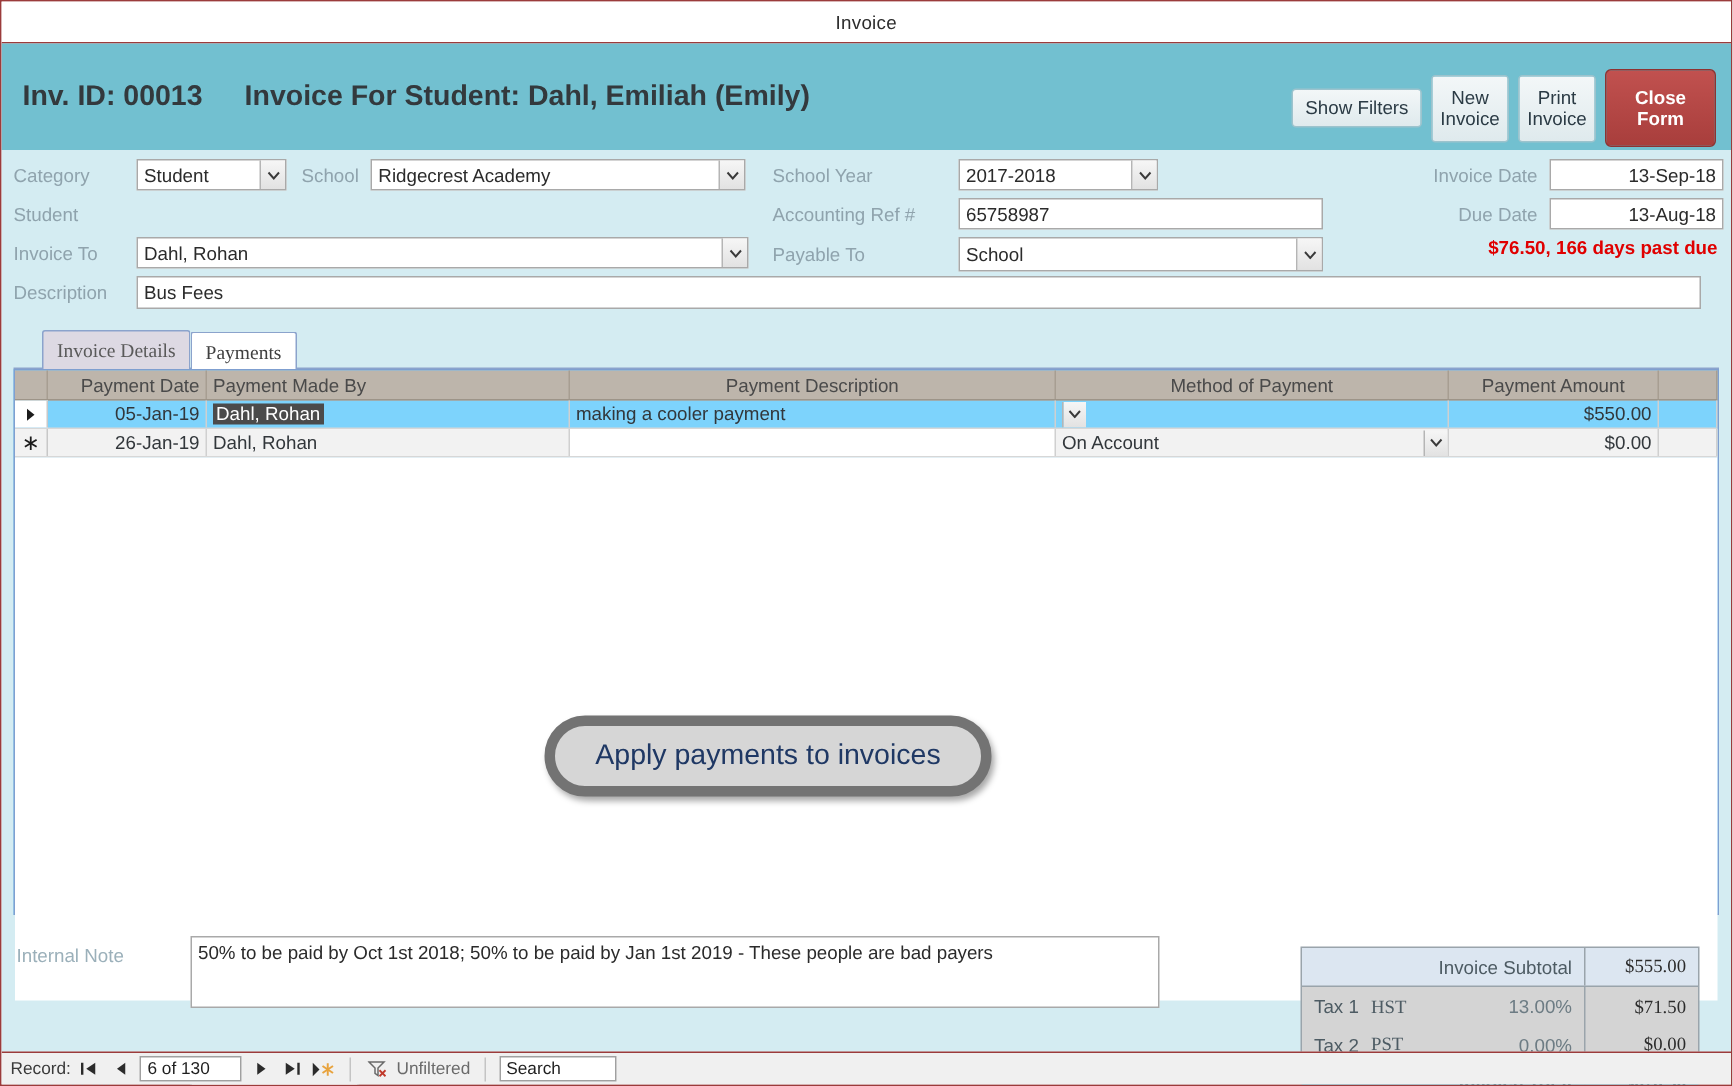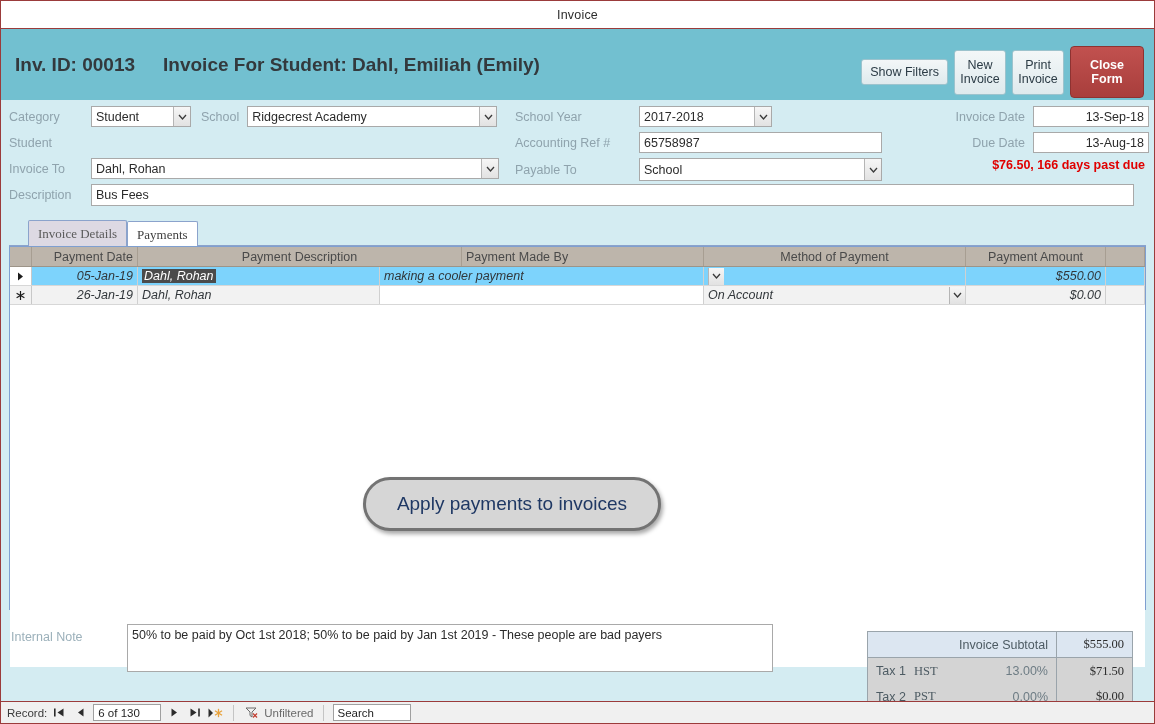"Payment Description" div.hc { order: before "Payment Made By" -> after "Payment Made By" }
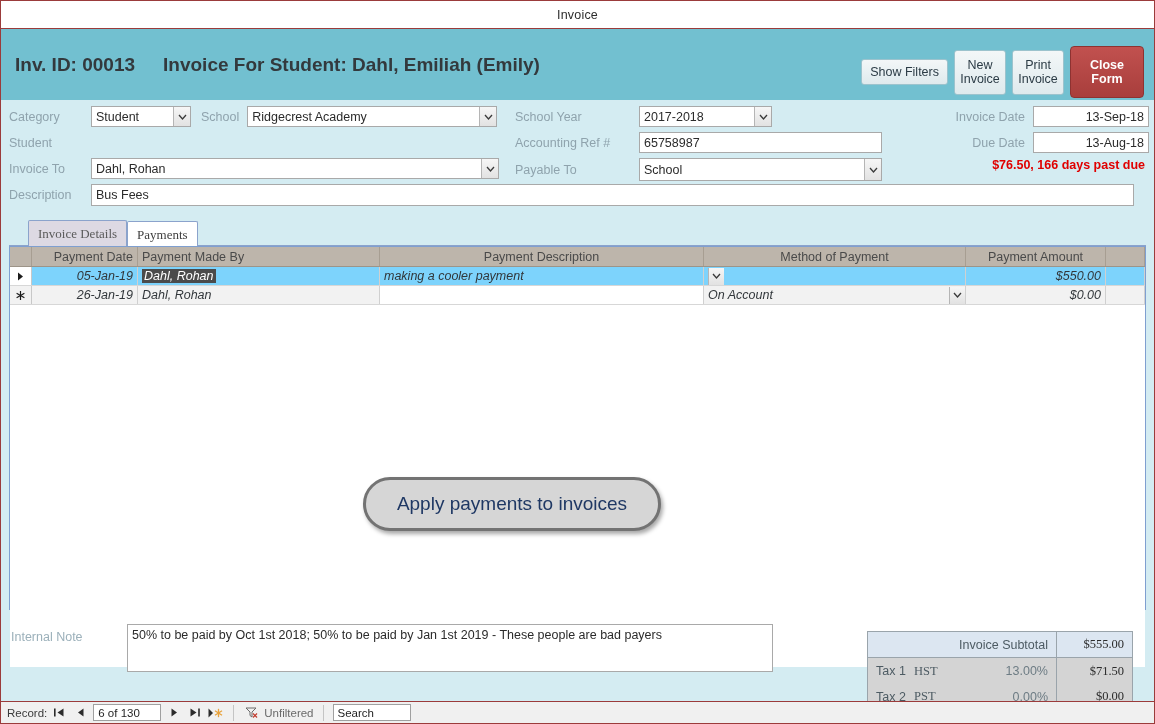"05-Jan-19" .sheet-row { font-style: italic -> none }
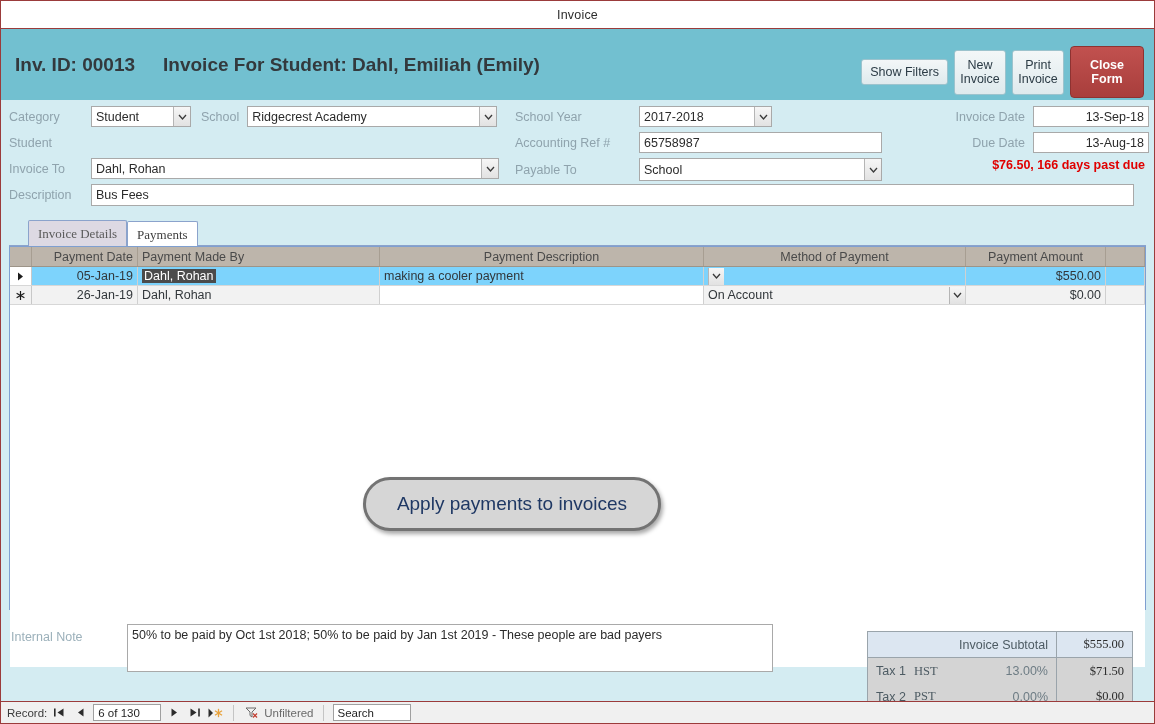"Apply payments to invoices" .apply-btn { border: 3px solid #737373 -> 7px solid #737373 }
